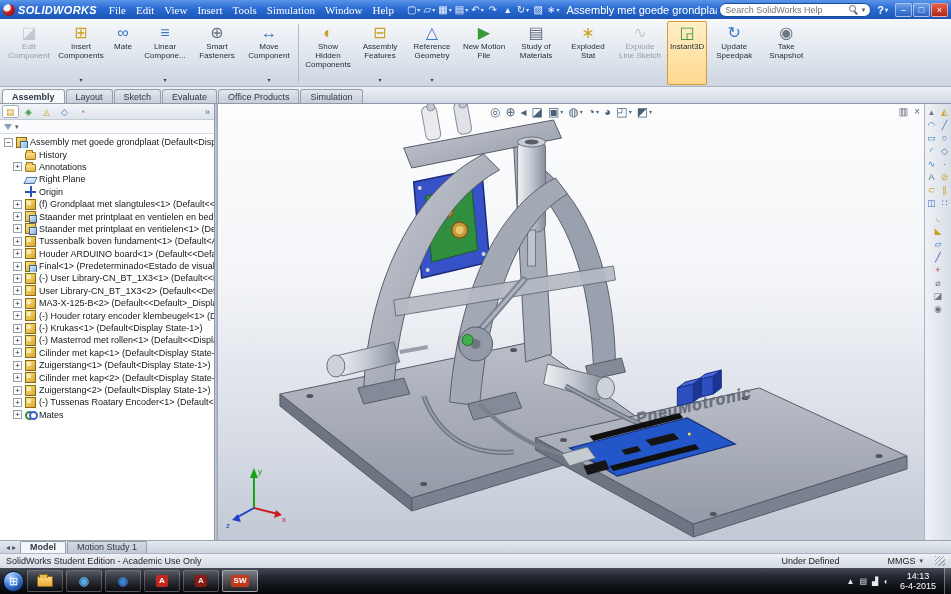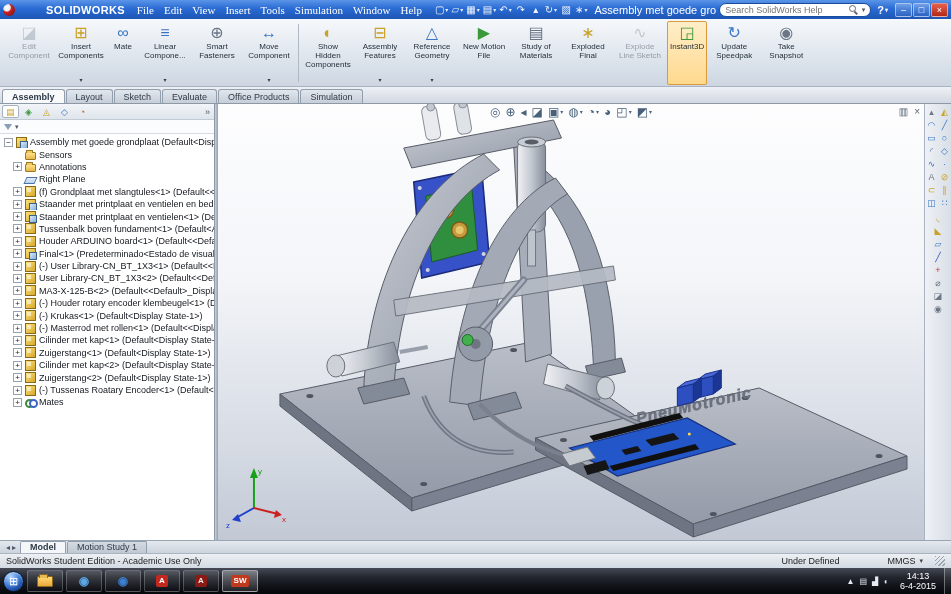"SOLIDWORKS" .logo-text { font-style: none -> italic; margin-left: 28px -> none }
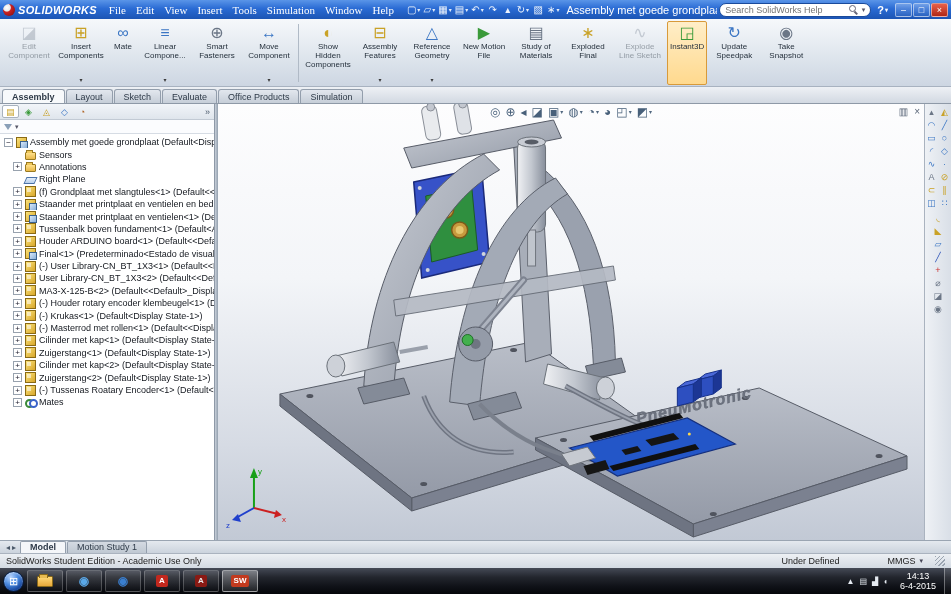"Exploded Final" div.rlabel { text: Final -> Stat }
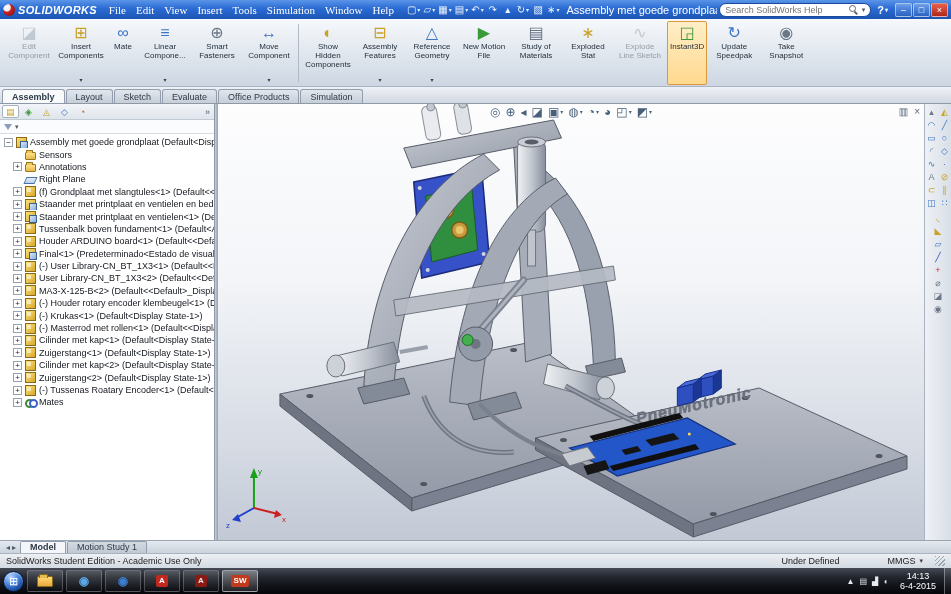"History" div.titem { html: none -> <div> <span></span> <span></span> <span>History</span> </div> }
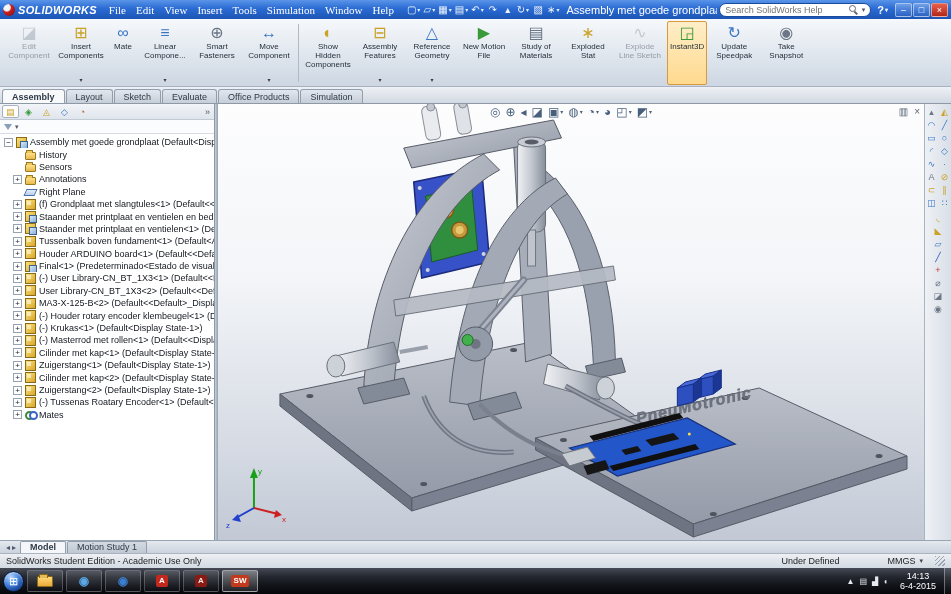"Sensors" div.titem { html: <div> <span></span> <span></span> <span>Sensors</span> </div> -> none }
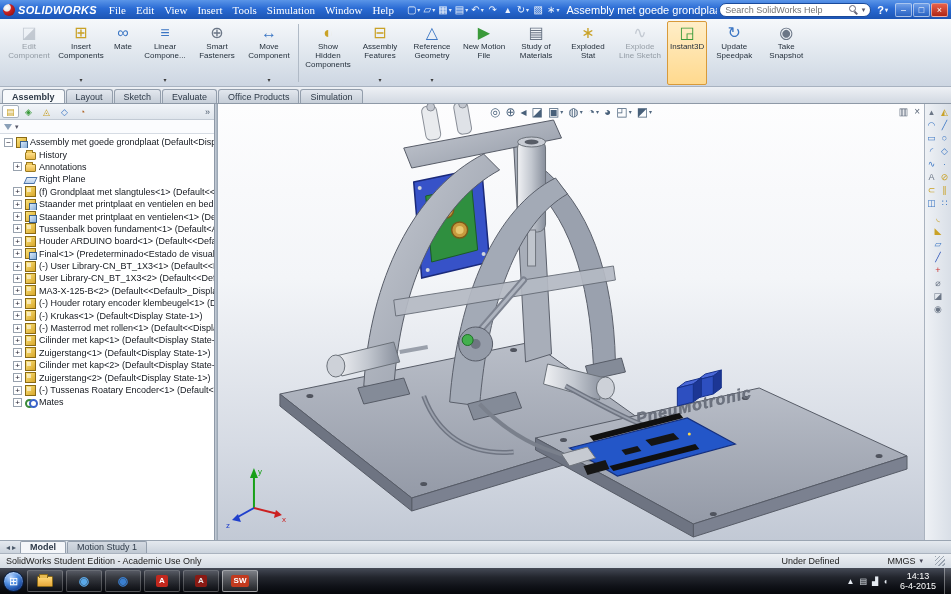"Origin" div.titem { html: none -> <div> <span></span> <span></span> <span>Origin</span> </div> }
